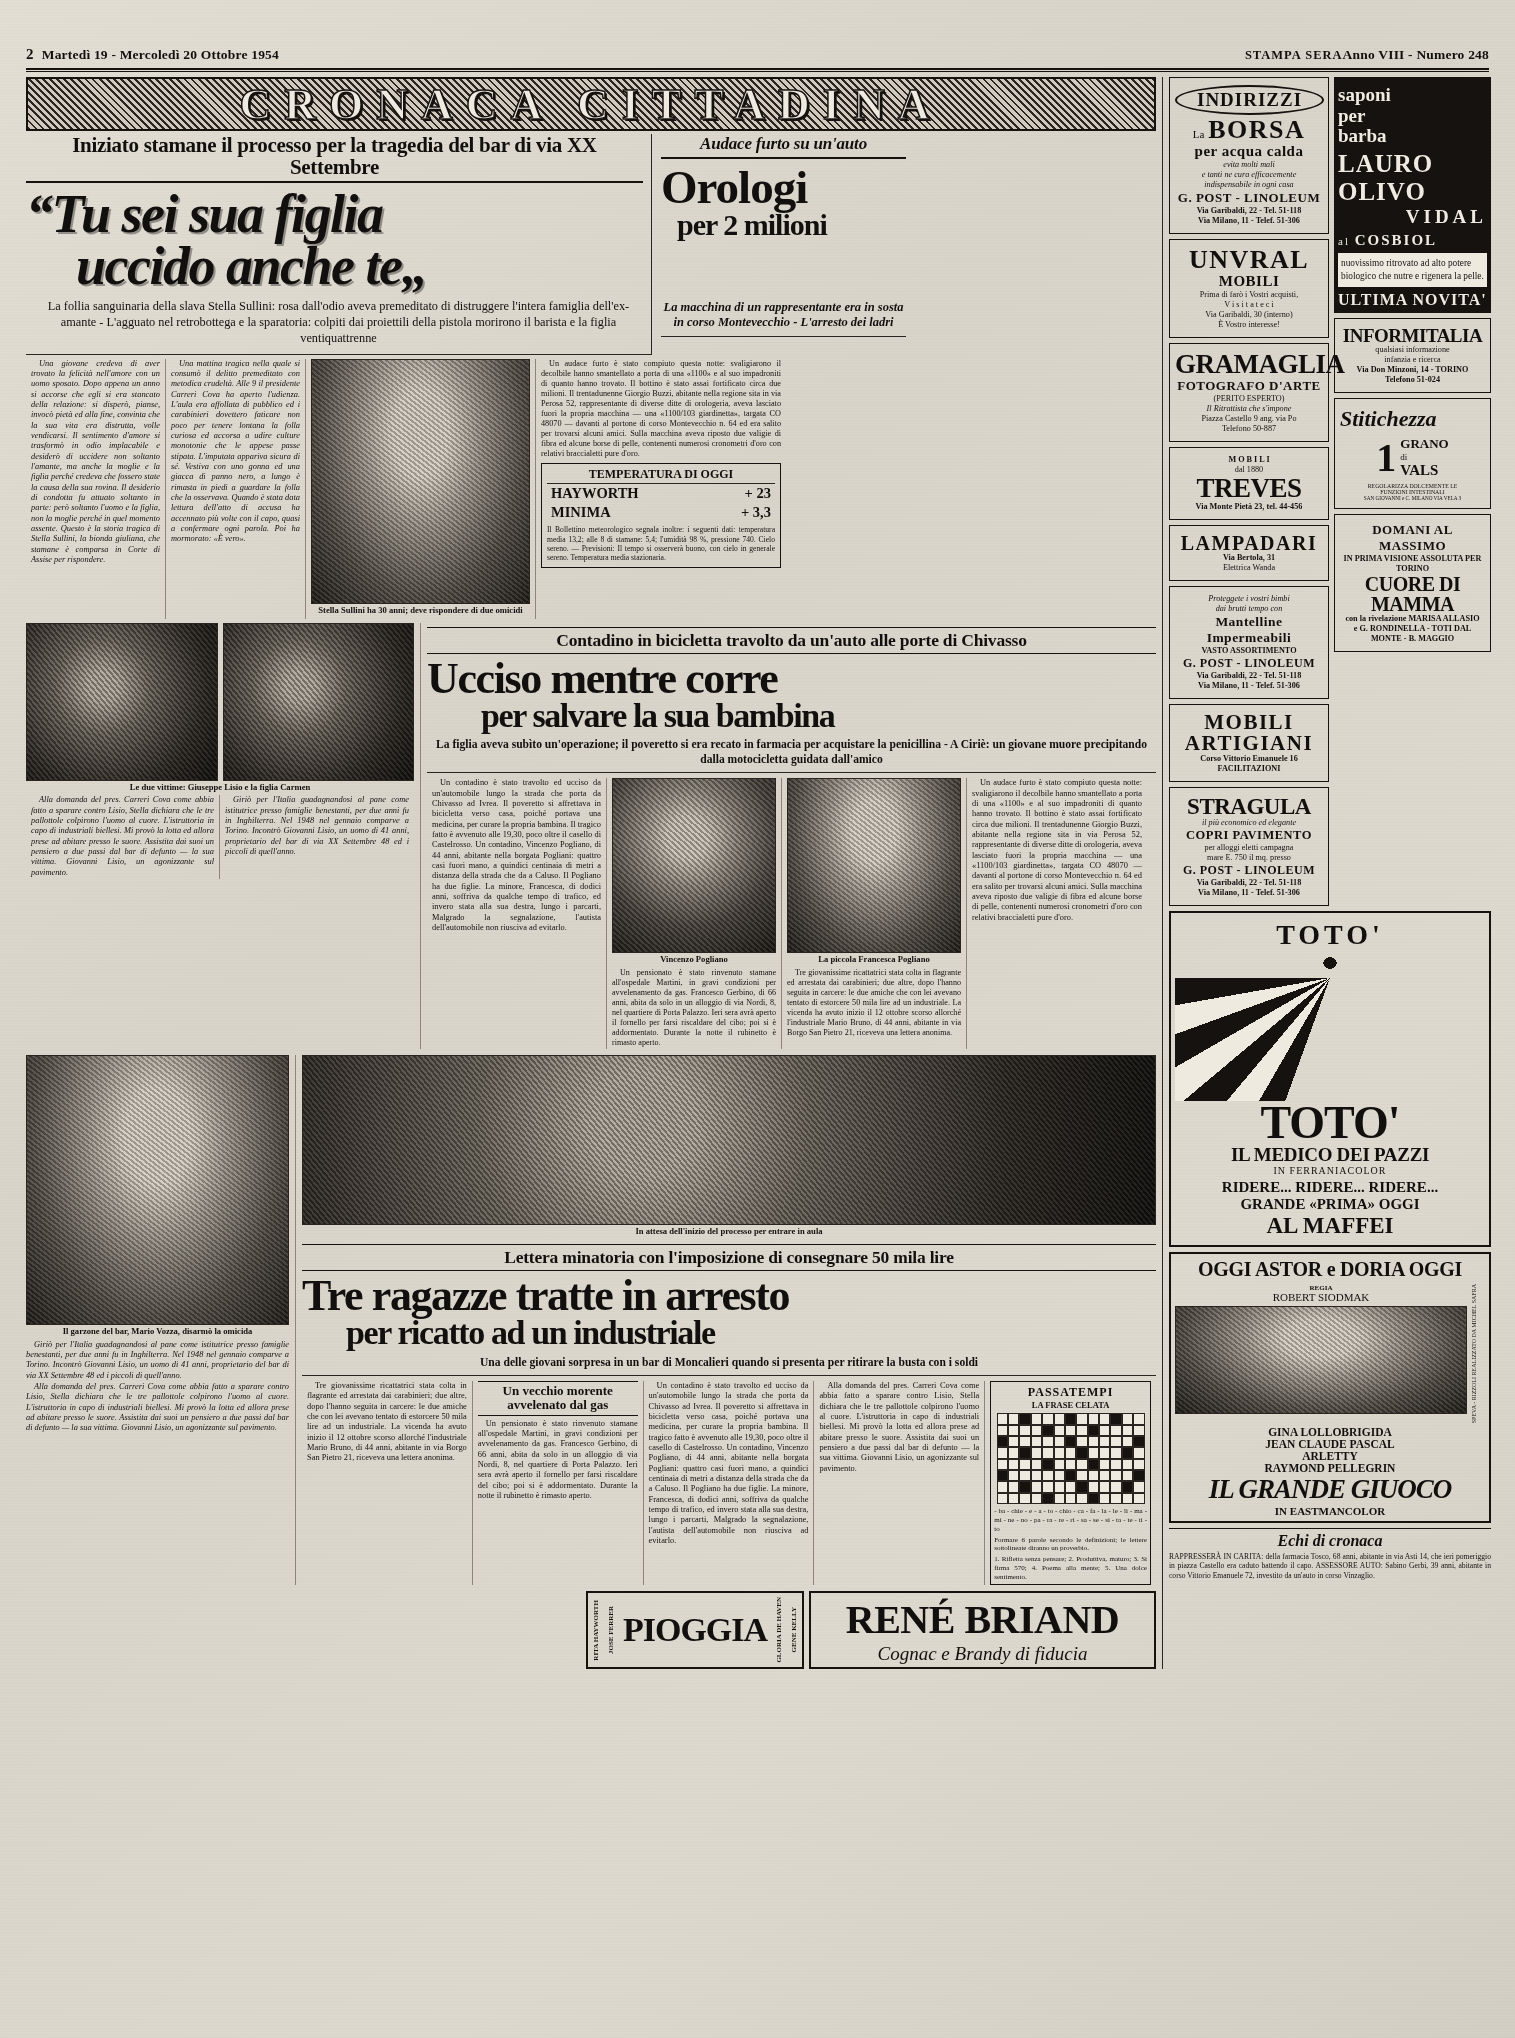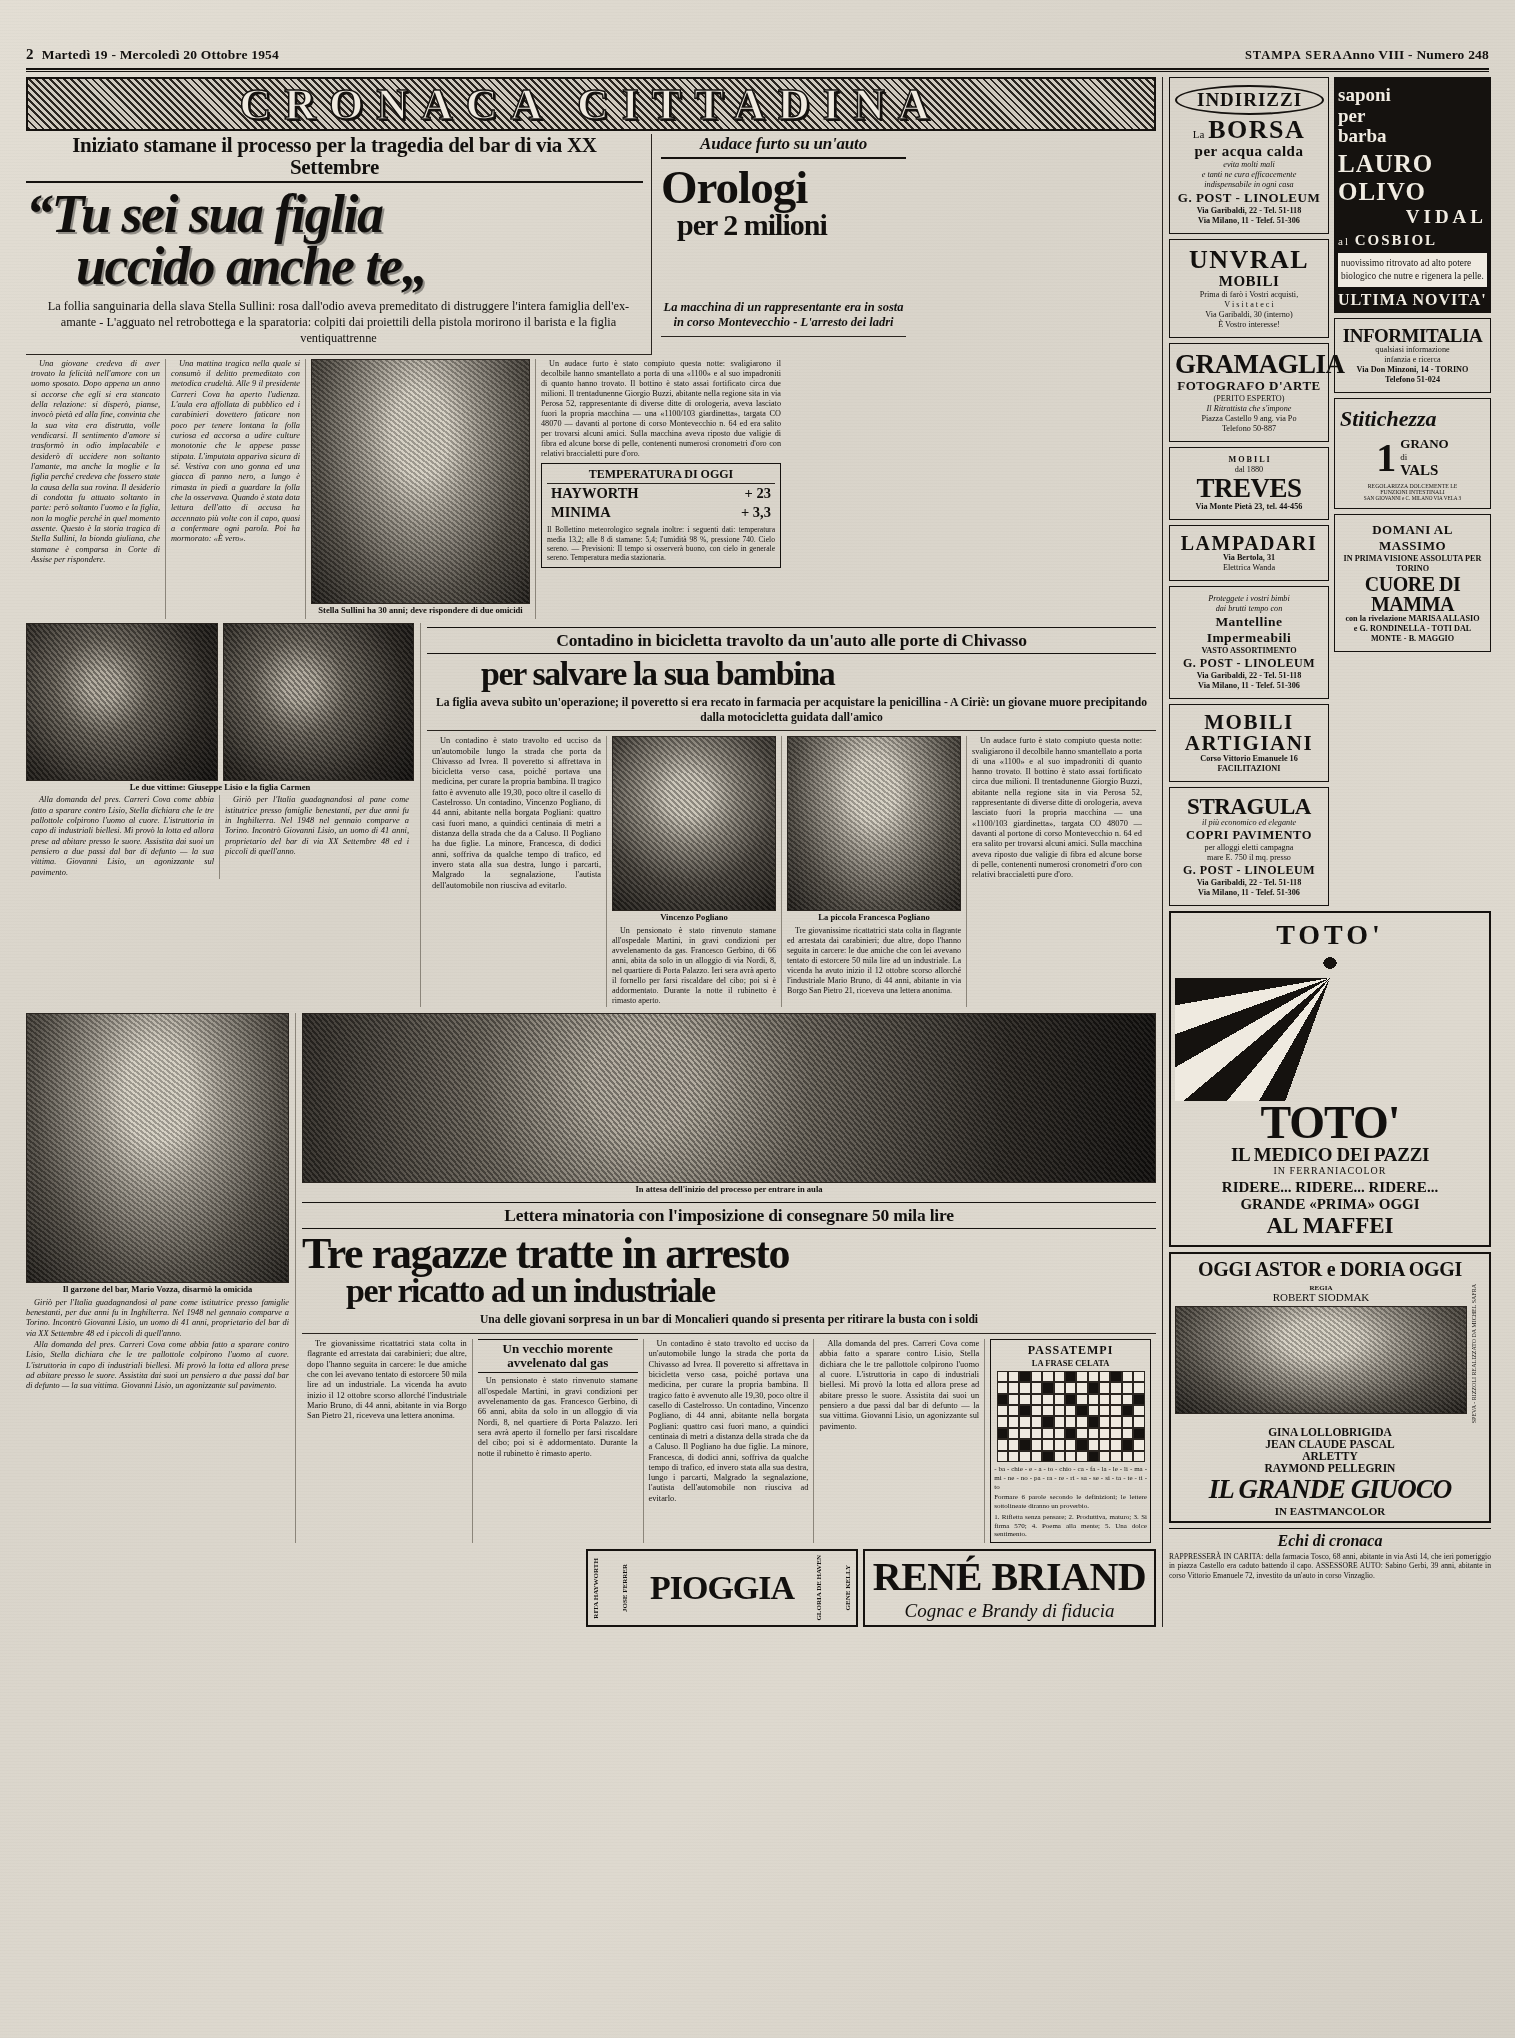"Ucciso mentre corre" span { html: none -> <span>Ucciso mentre corre</span> }
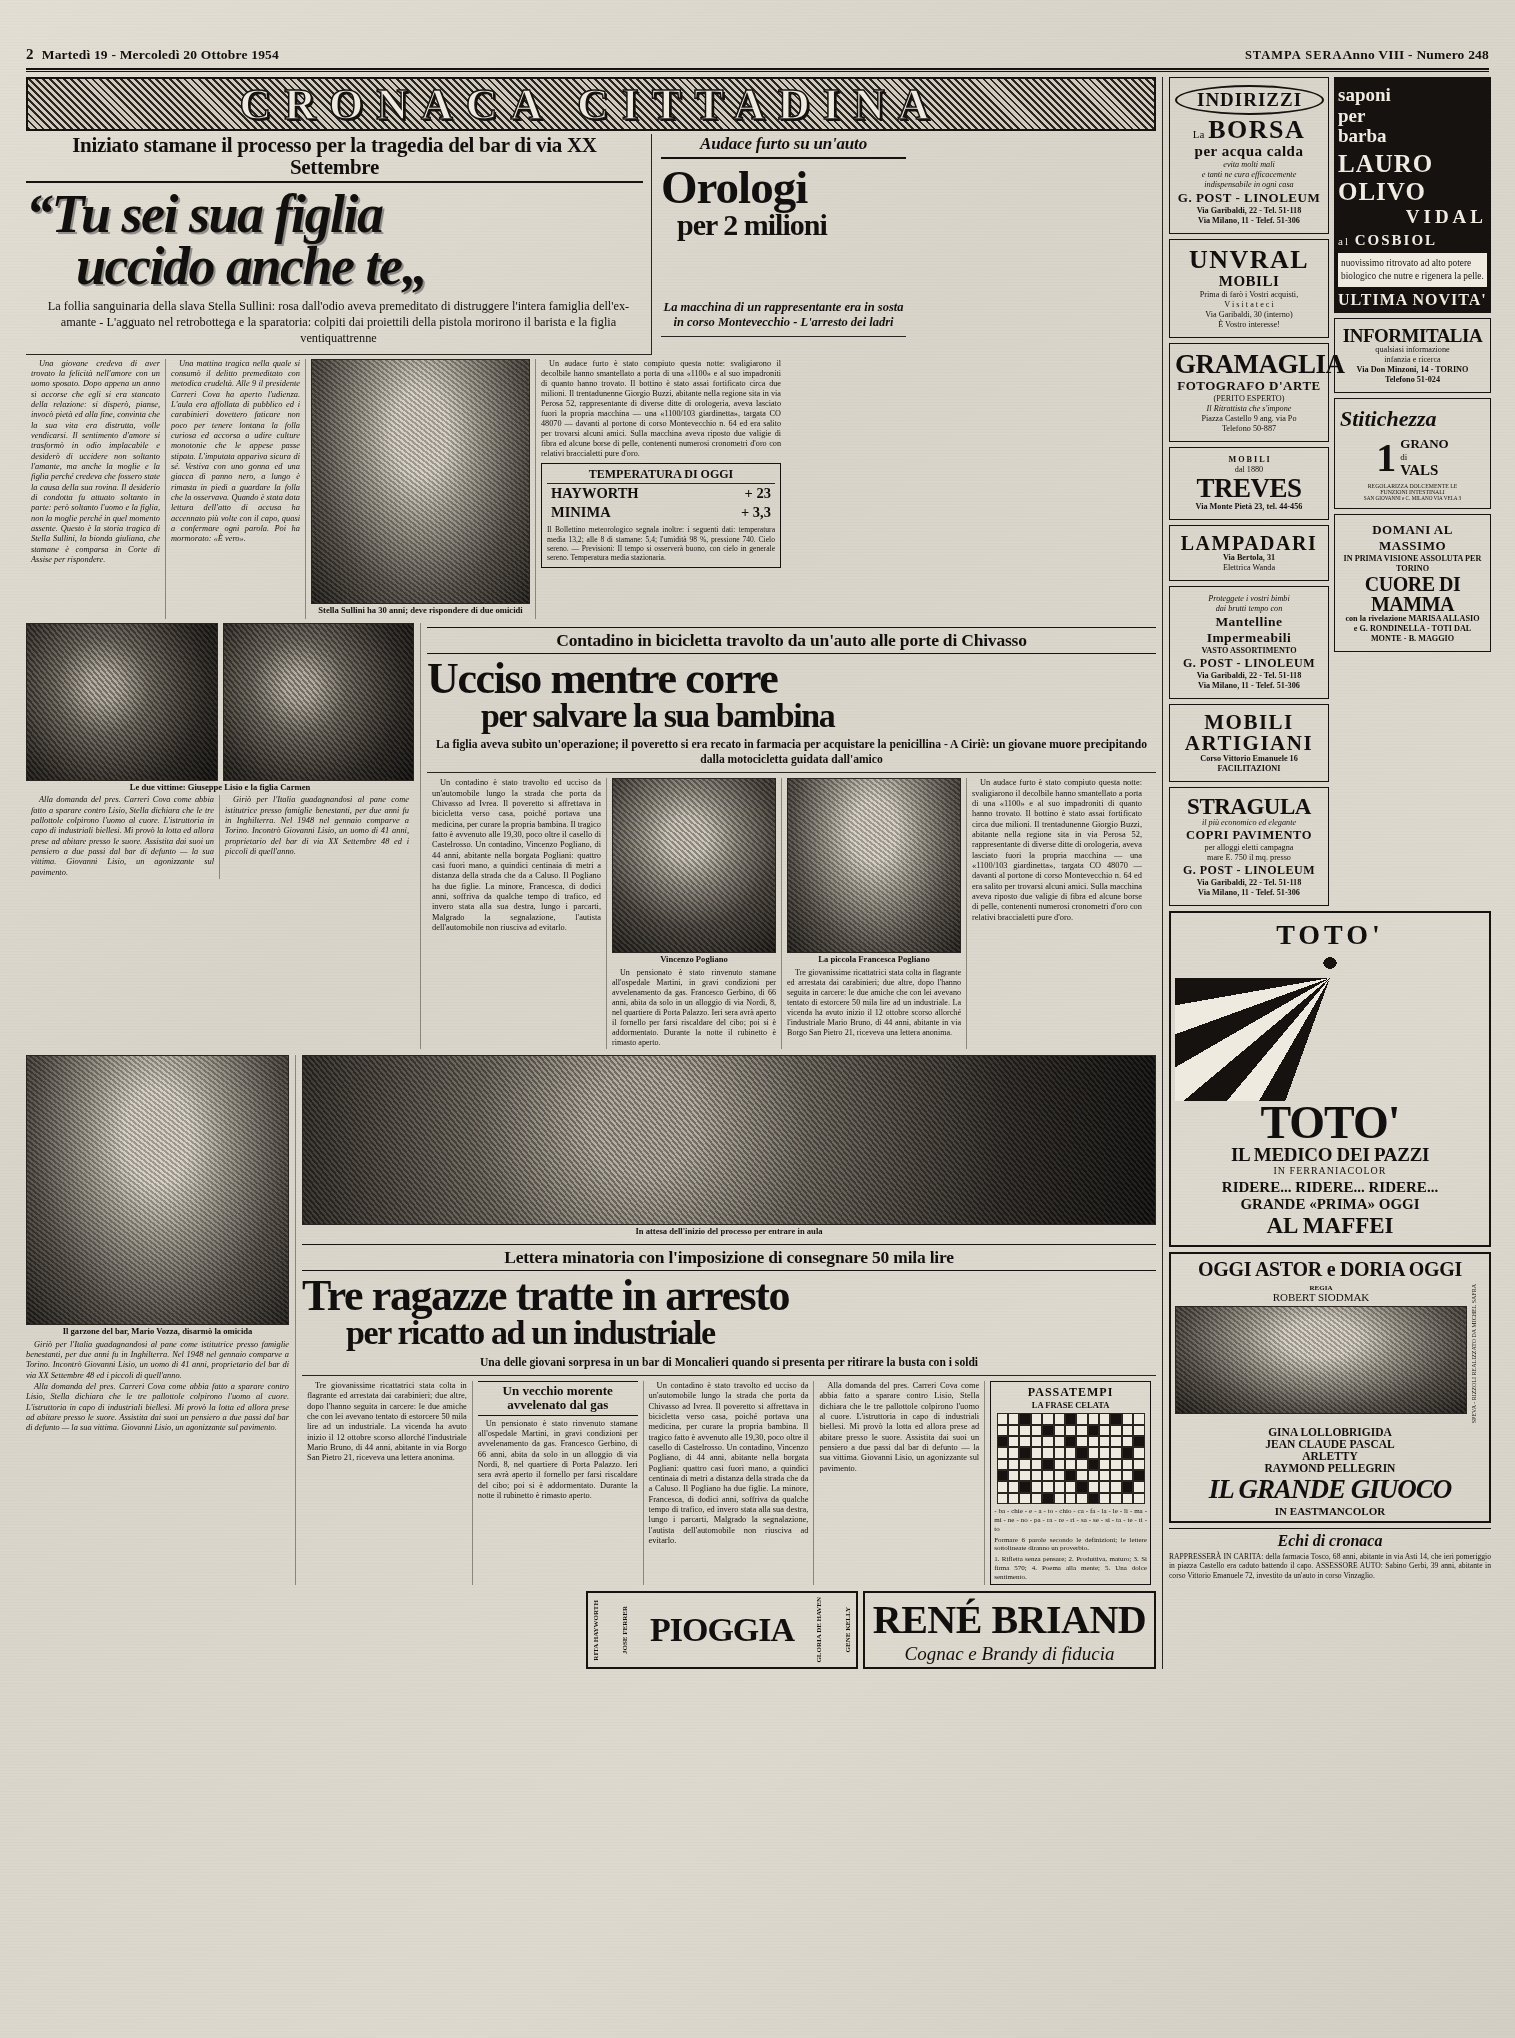"PIOGGIA" div { width: 272px -> 218px }
